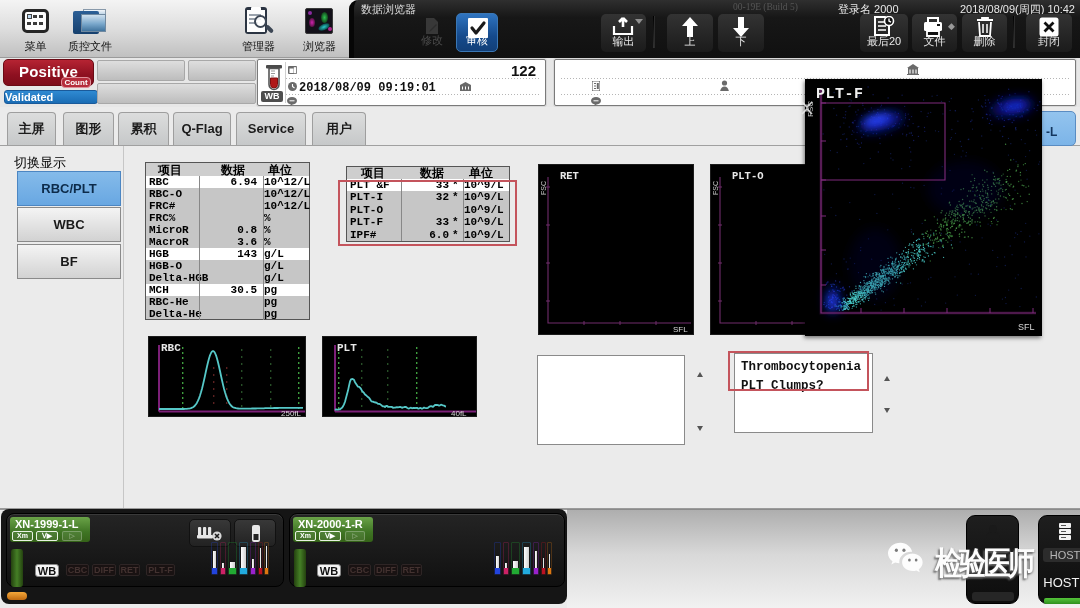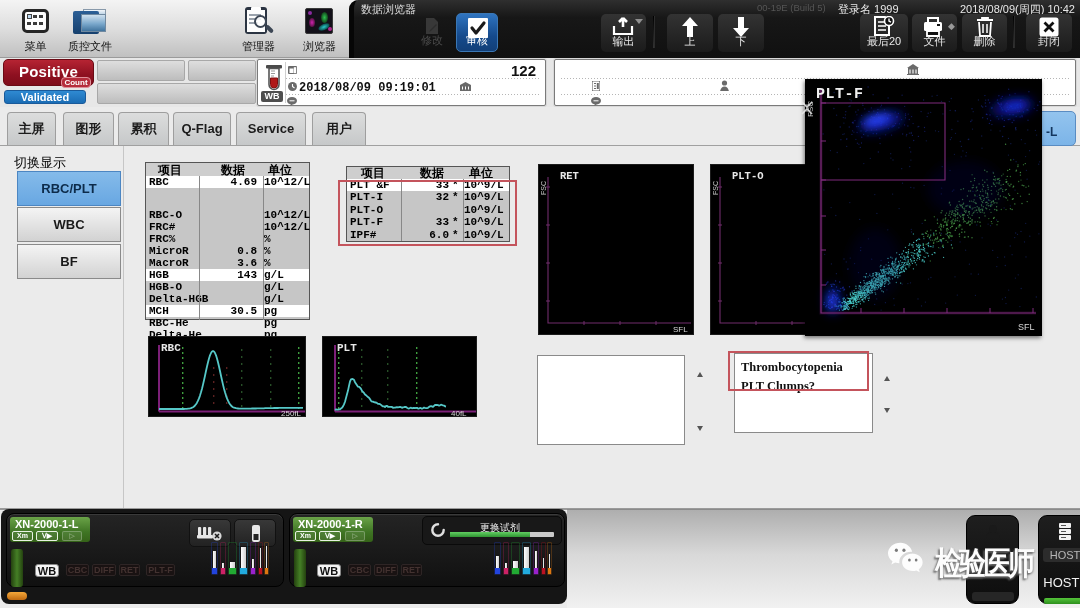"00-19E (Build 5)" div.abs { font-family: Liberation Sans, sans-serif -> Liberation Serif, serif; margin-left: 24px -> none }
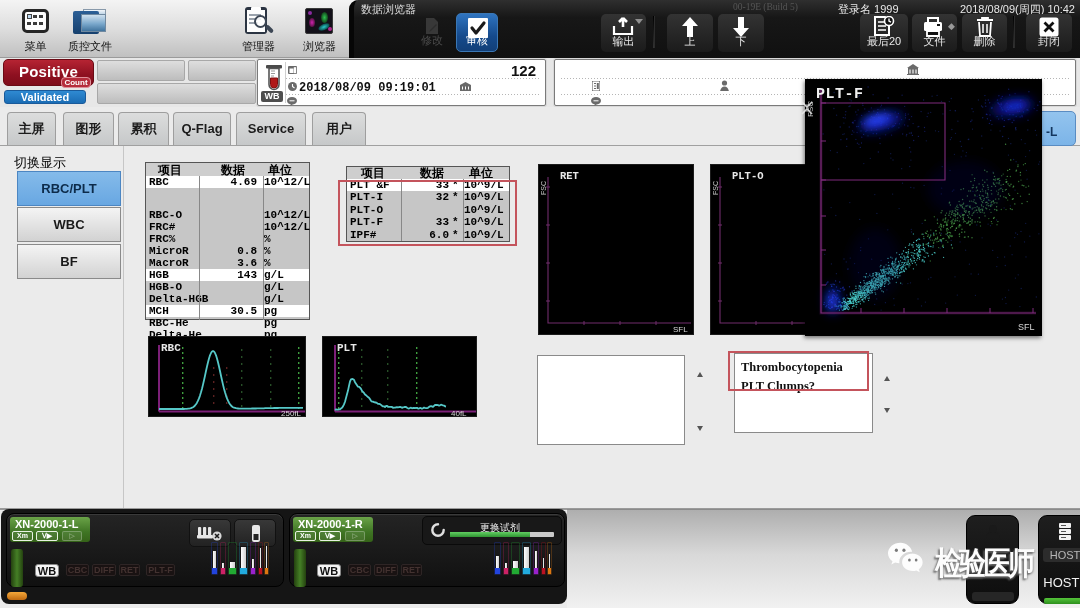"登录名 1999" div.abs { text: 1999 -> 2000 }
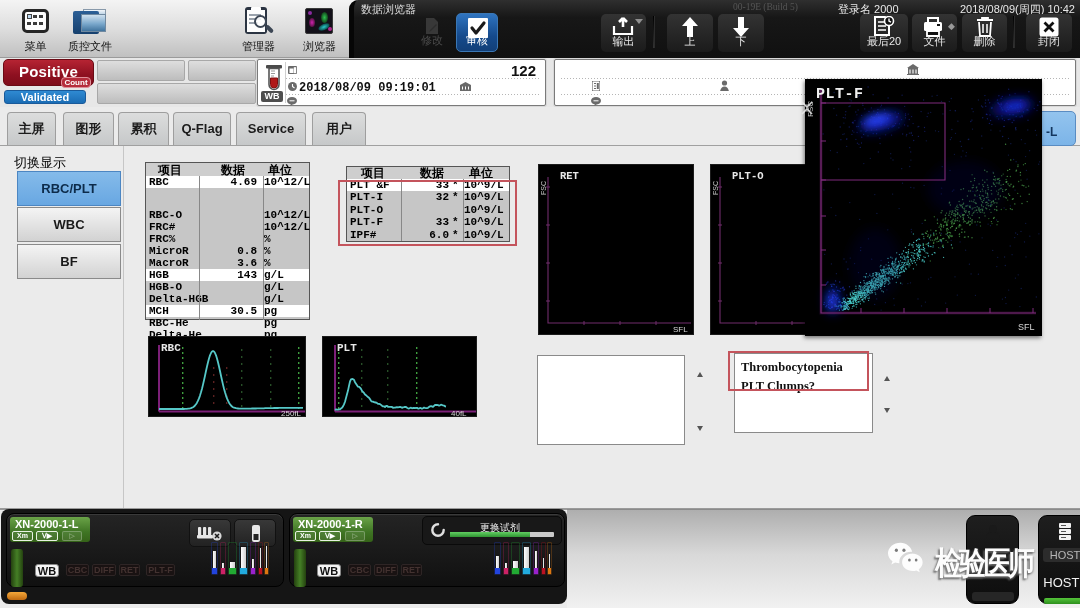"Validated" #valbadge { text-align: center -> left; width: 82px -> 94px }
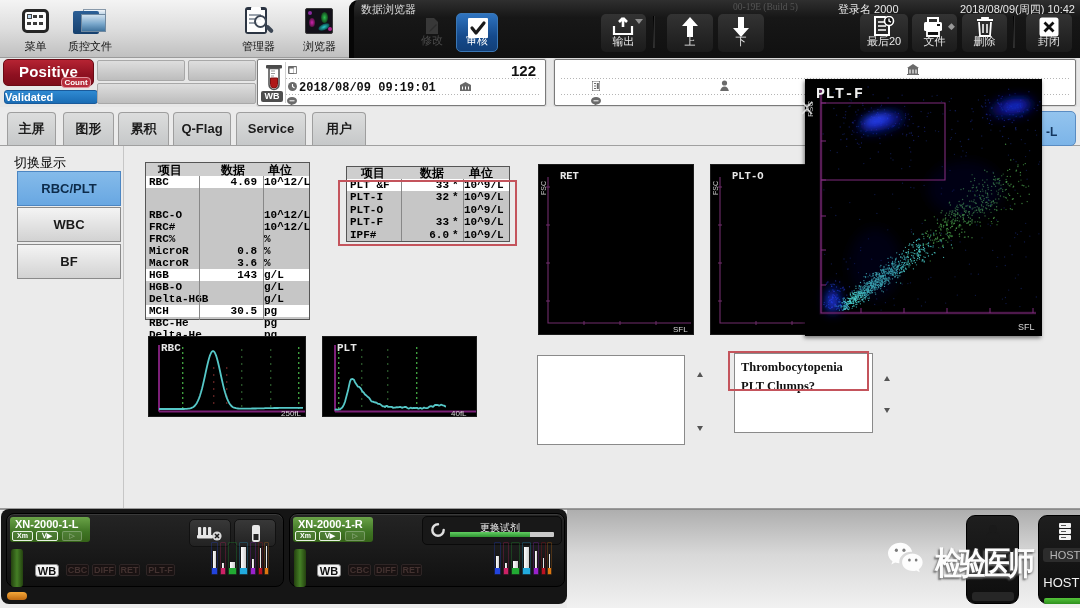"4.69" span.c2 { text: 4.69 -> 6.94 }
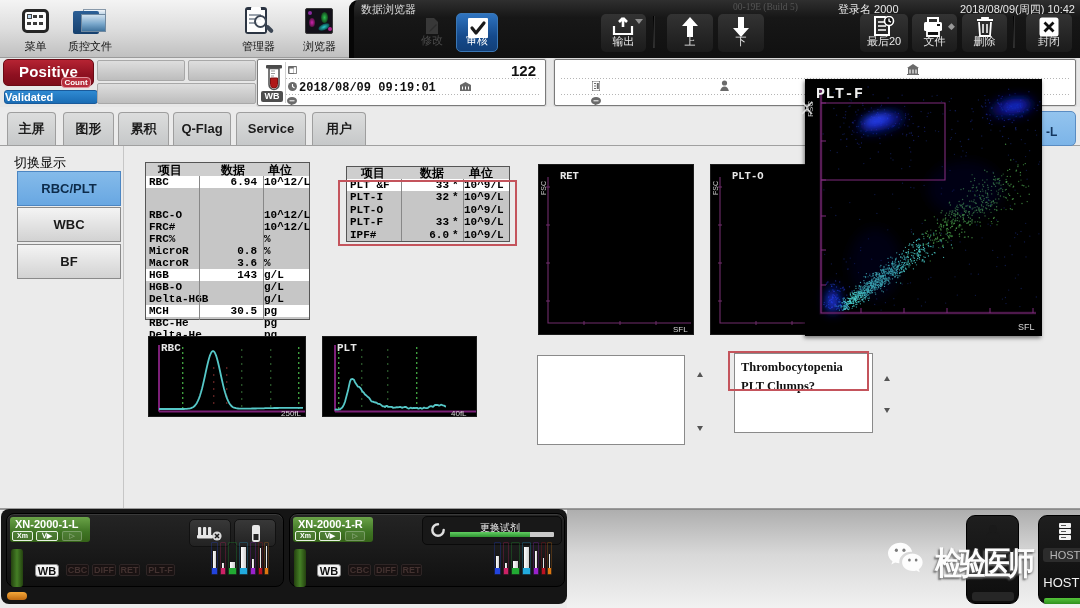"RBC-O" div.trow { margin-top: 21px -> none }
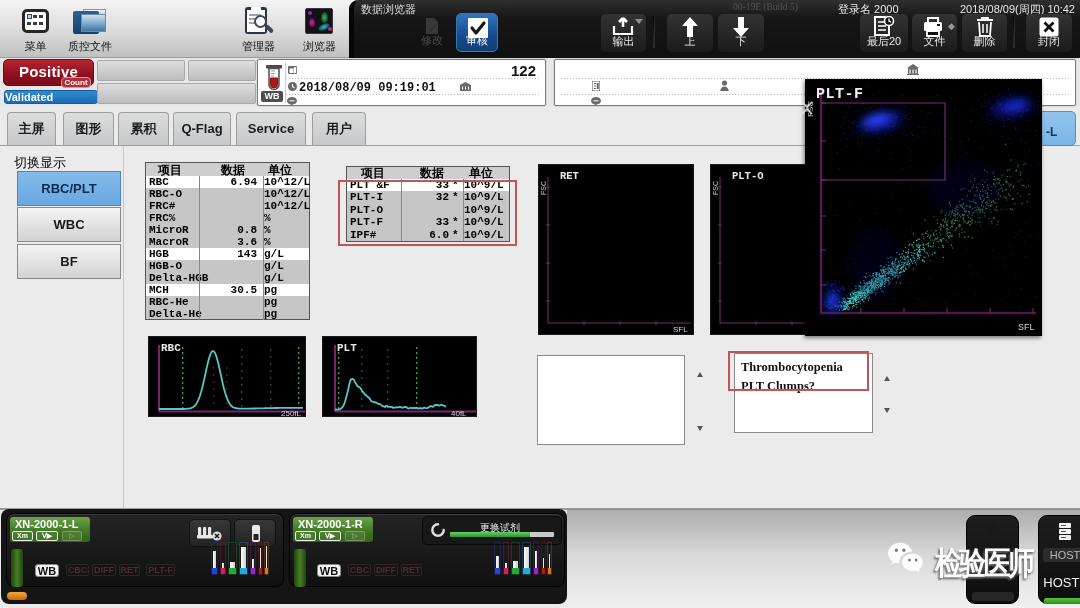"Thrombocytopenia" div.mono { font-family: Liberation Serif, serif -> none }
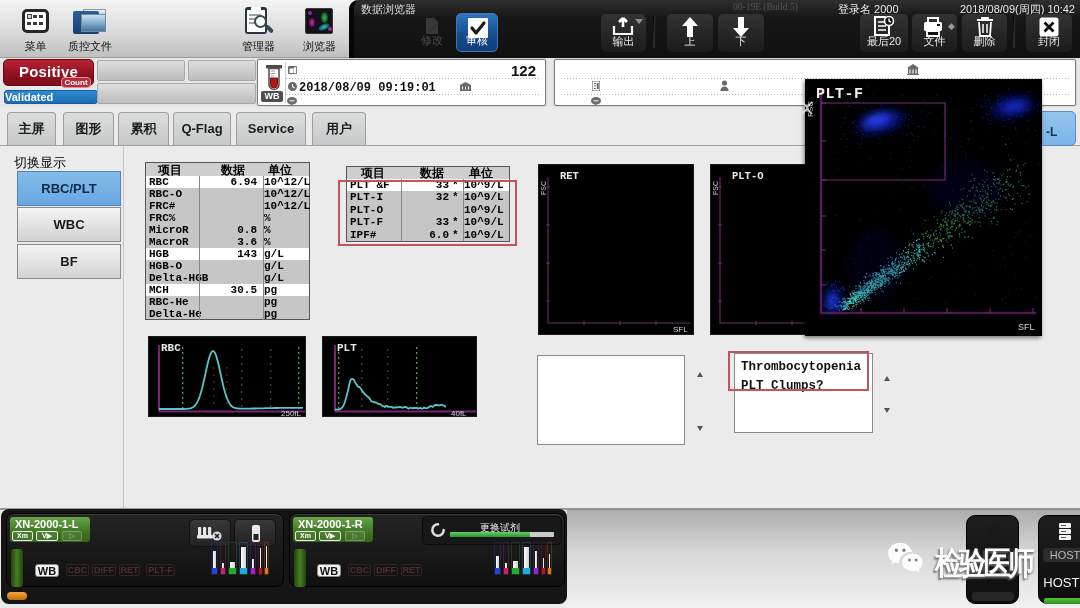"XN-2000-1-L" div.gname { text: XN-2000-1-L -> XN-1999-1-L }
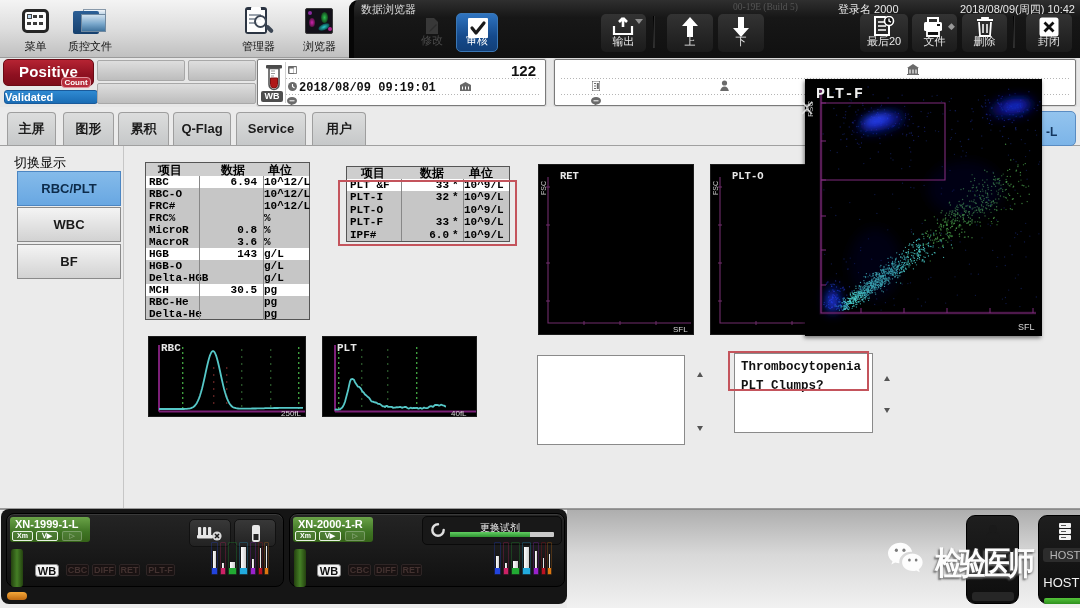"更换试剂" div { html: <div> <svg> <path></path> </svg> <div>更换试剂</div> <div> <div></div> </div> </div> -> none }
